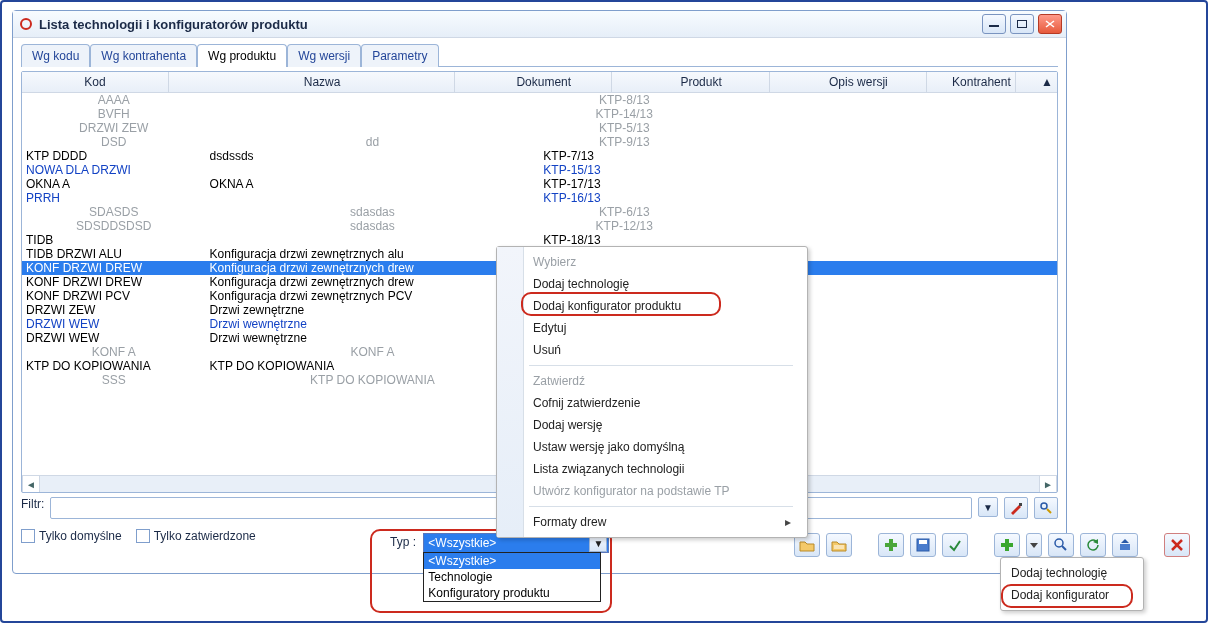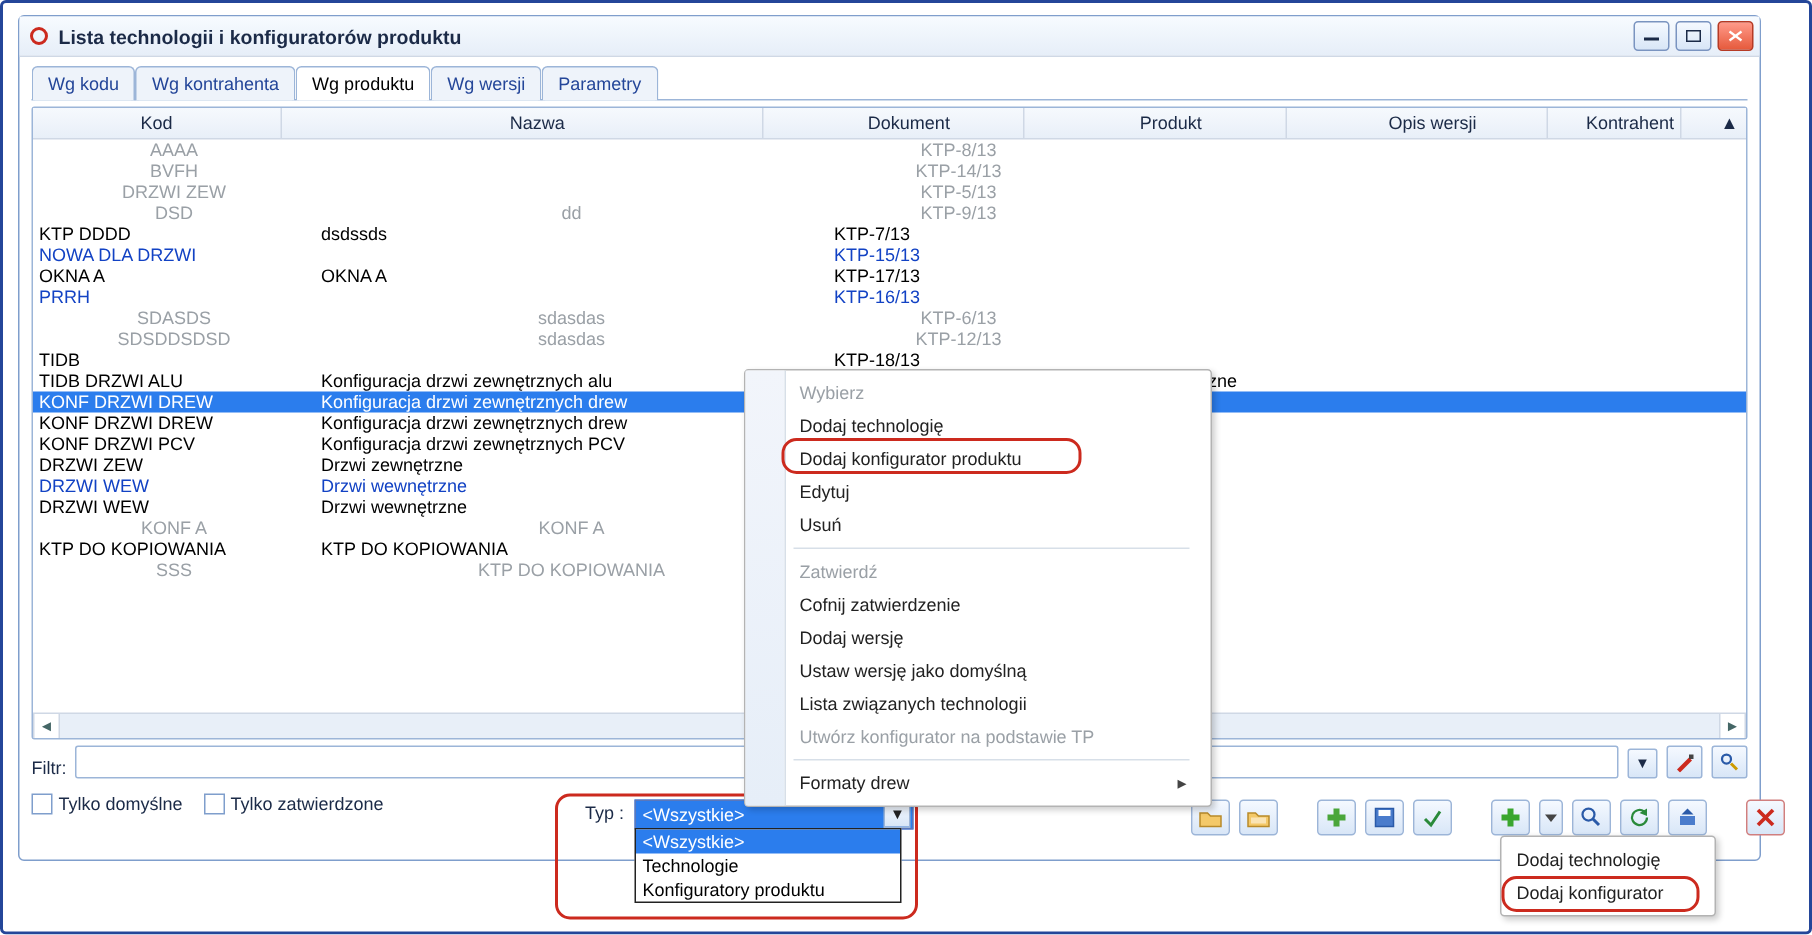"Lista technologii i konfiguratorów" .window { width: 1162px -> 1055px }
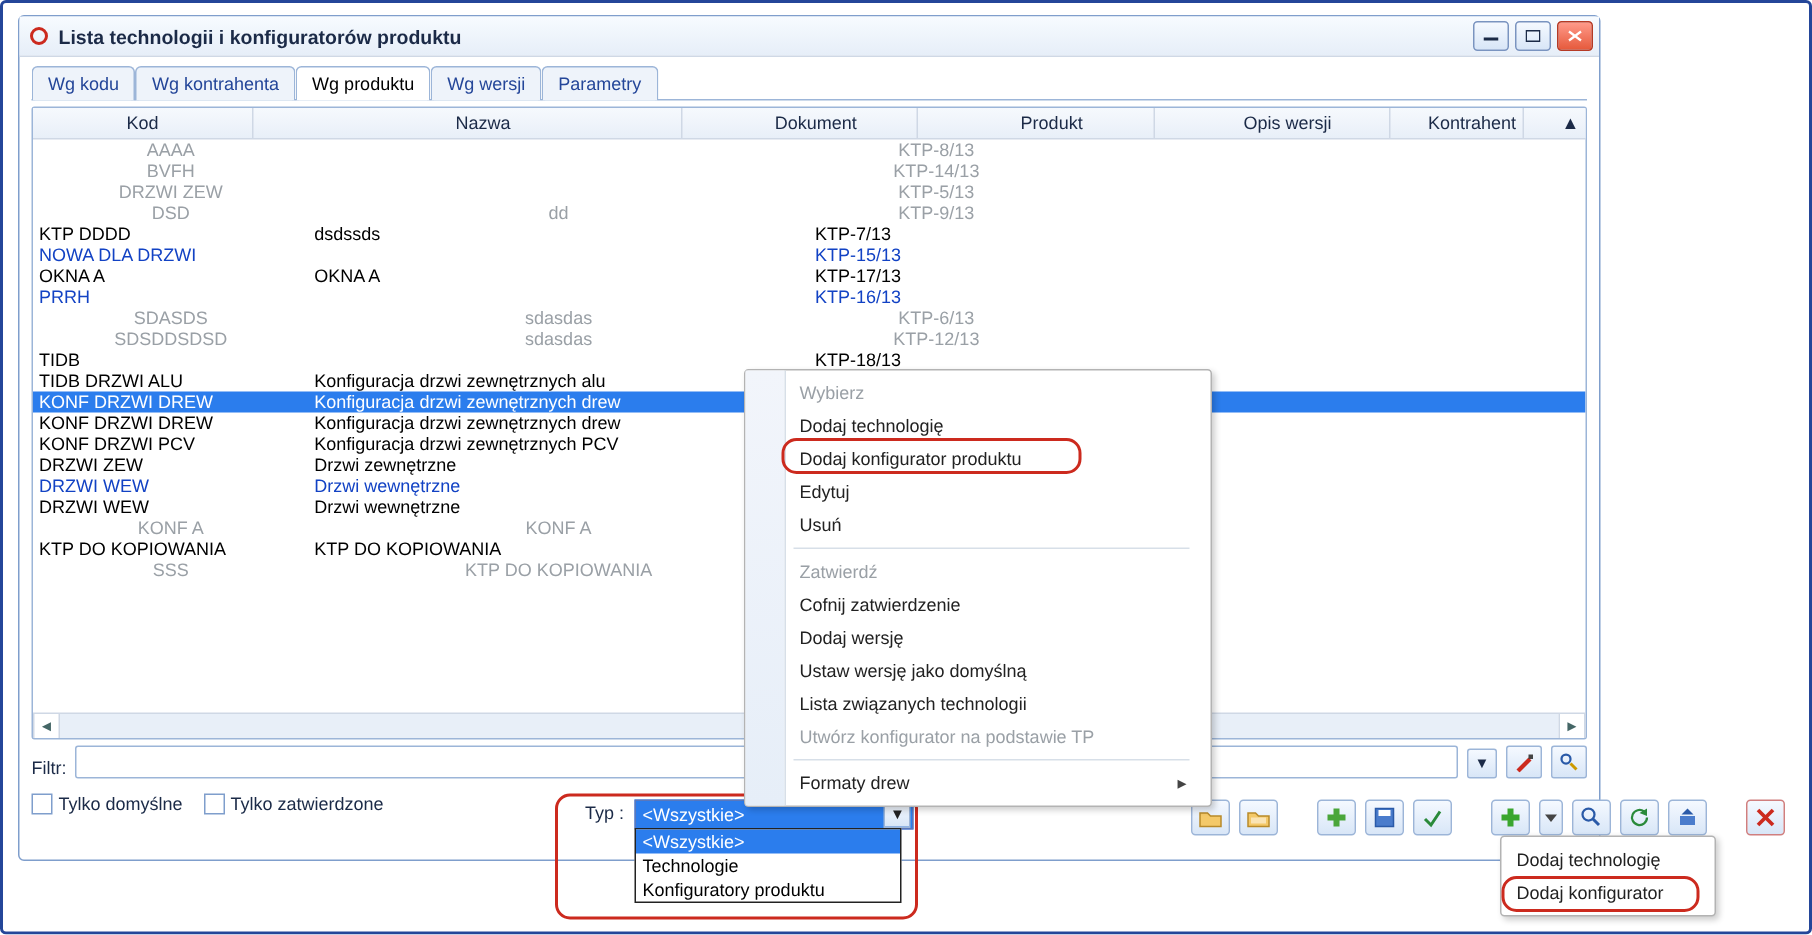"Filtr:" .filter-row { align-items: flex-end -> flex-start }
